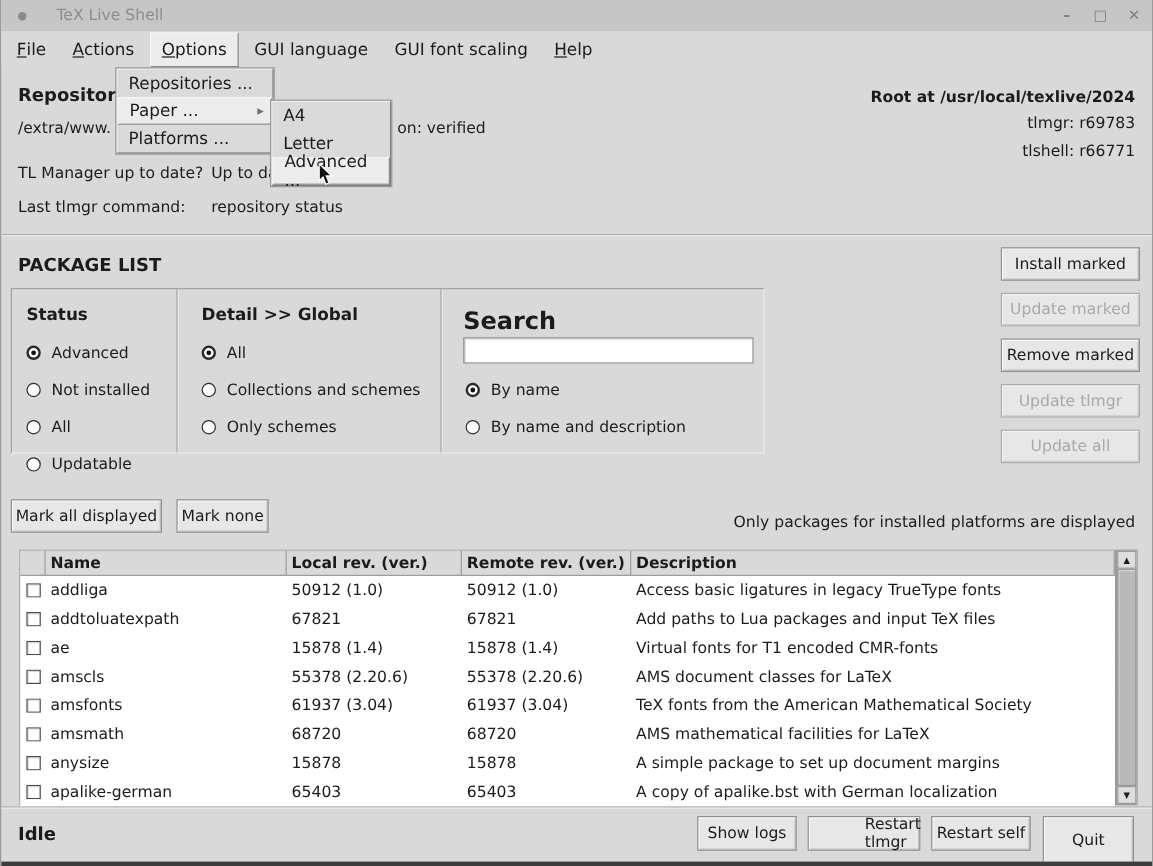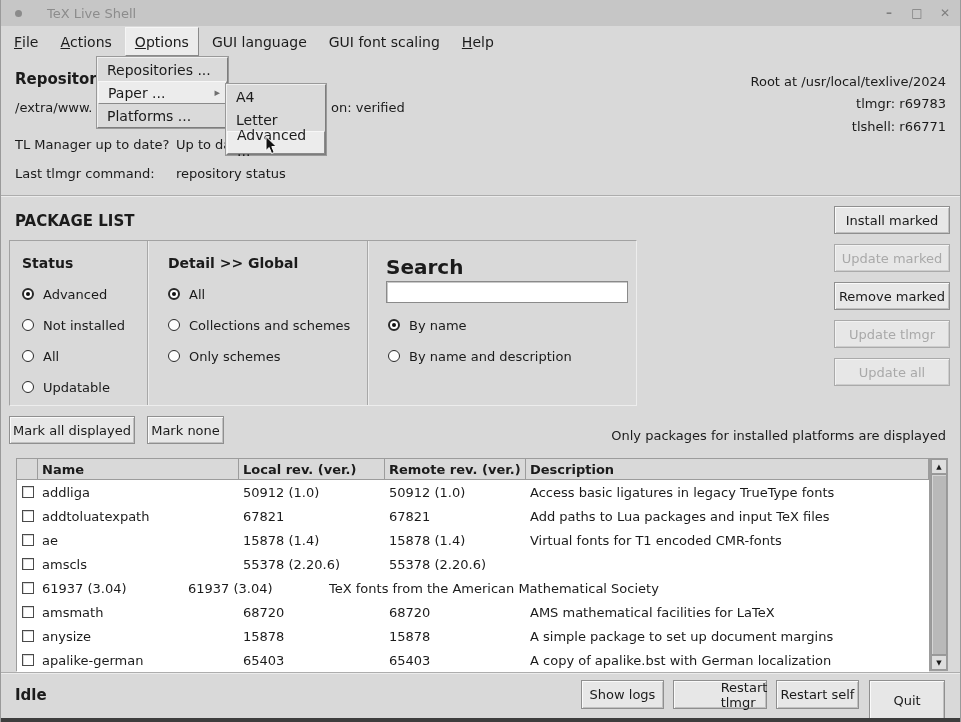"Root at /usr/local/texlive/2024" div.abs { font-weight: none -> bold }
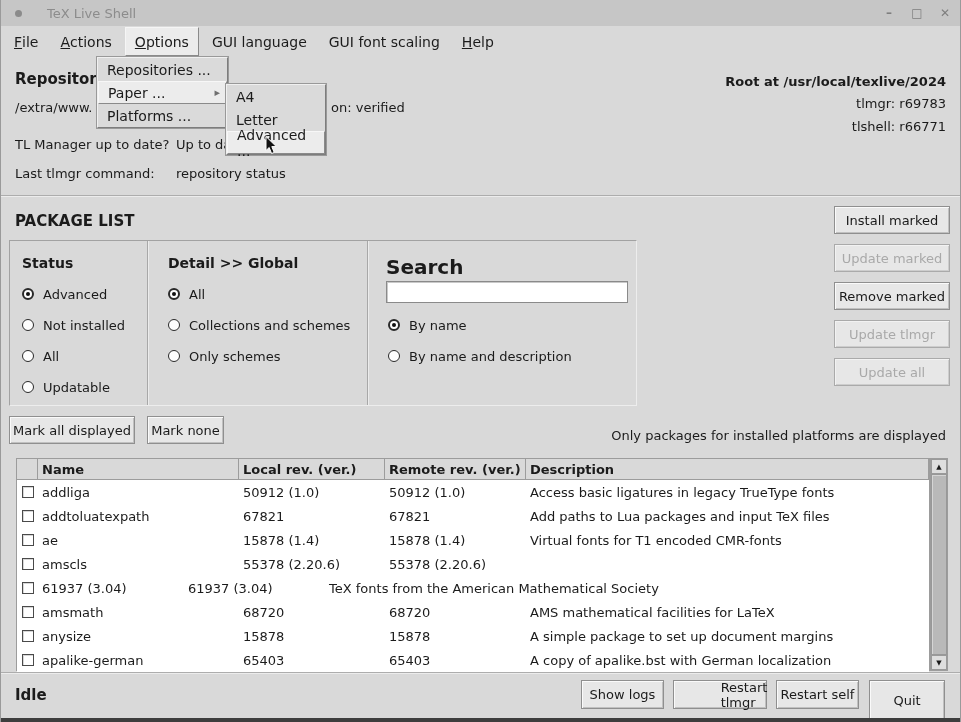"Status" .filter-panel { height: 166px -> 138px }
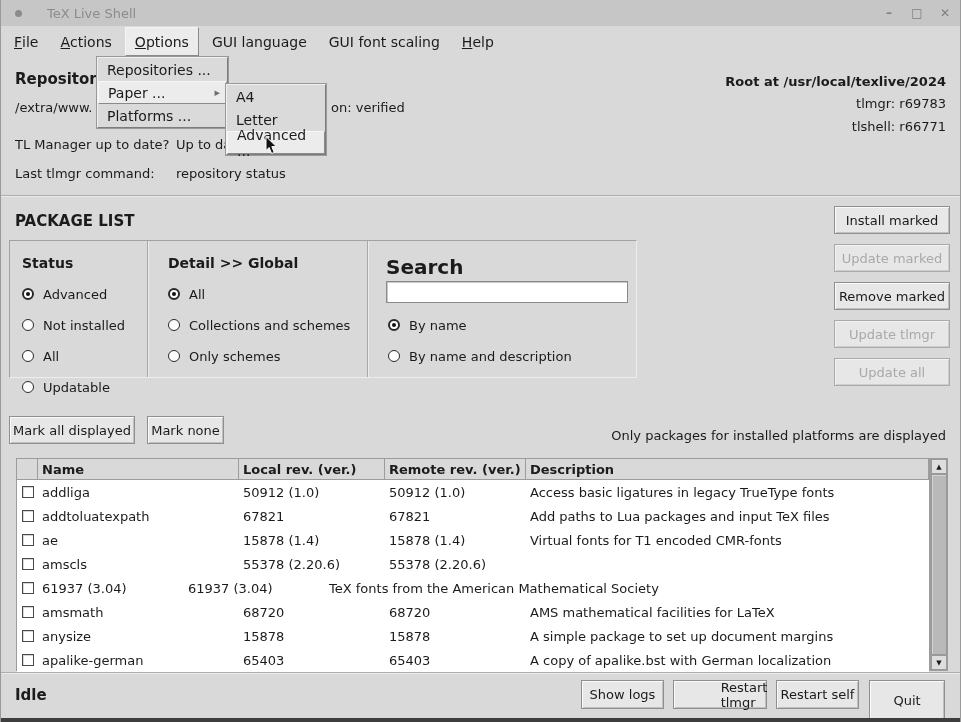"AMS document classes for LaTeX" div.col { html: none -> <div>AMS document classes for LaTeX</div> }
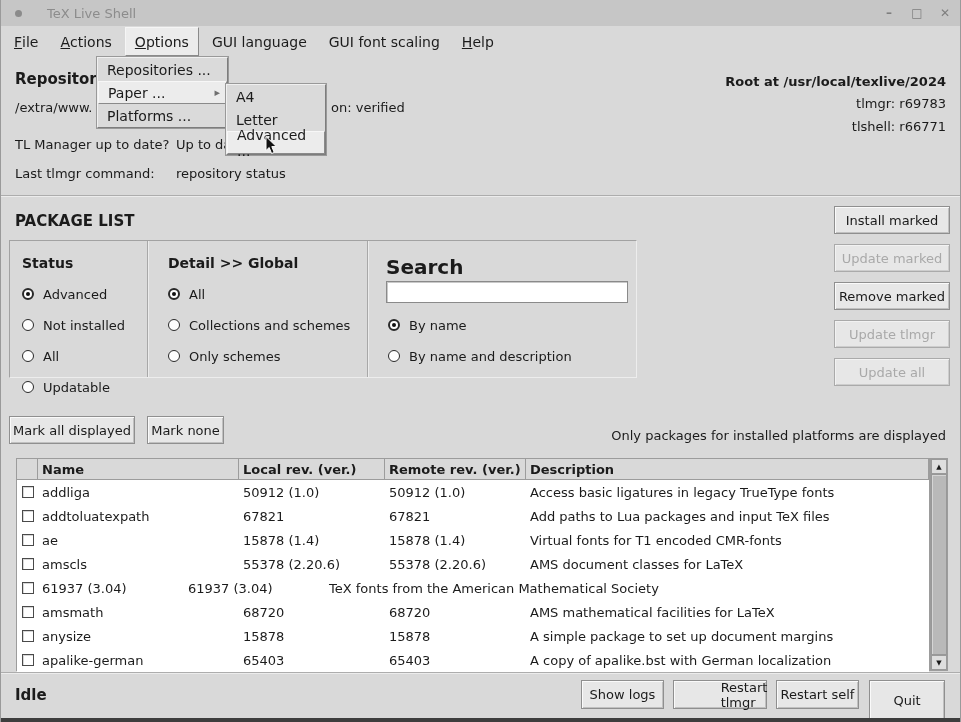"amsfonts" div.col { html: none -> <div>amsfonts</div> }
